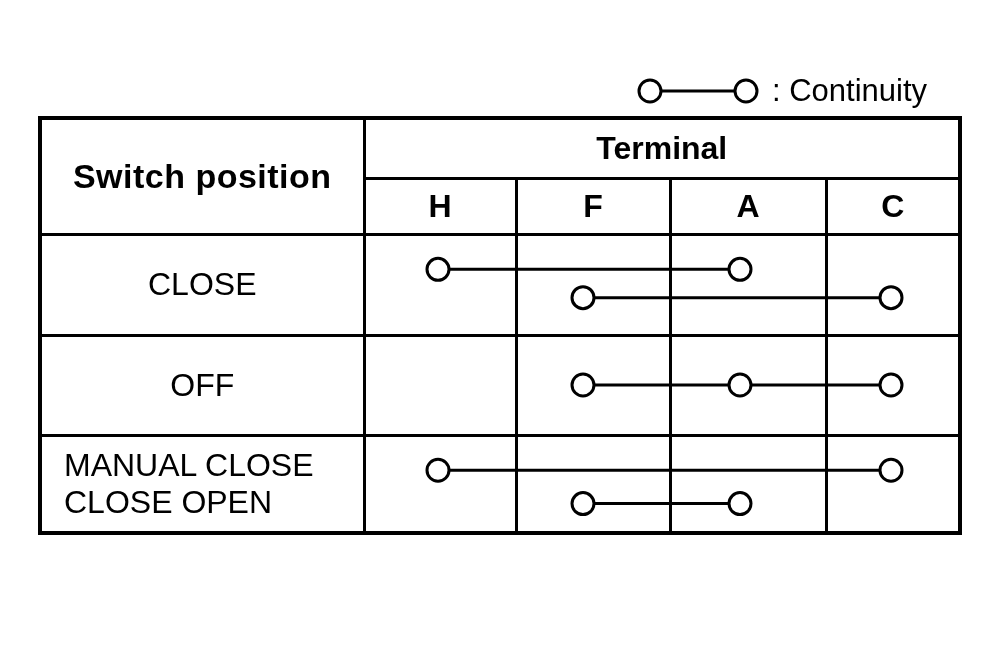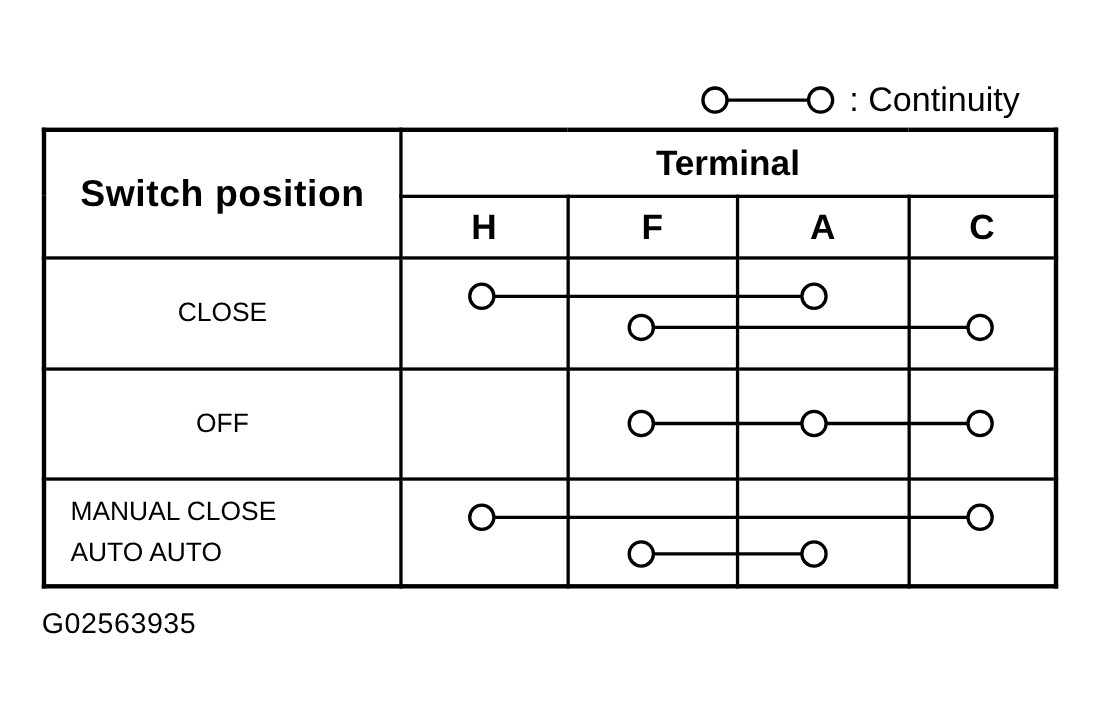"CLOSE" .c-label { font-size: 24px -> 32px }
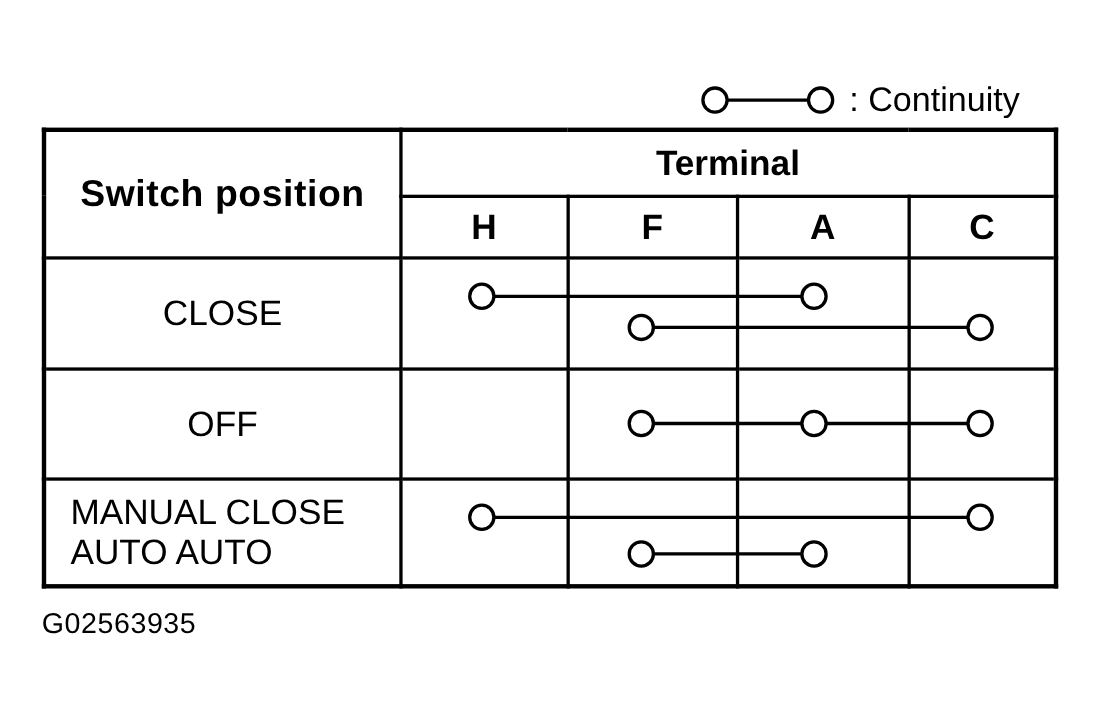"AUTO AUTO" div { text: AUTO AUTO -> CLOSE OPEN }
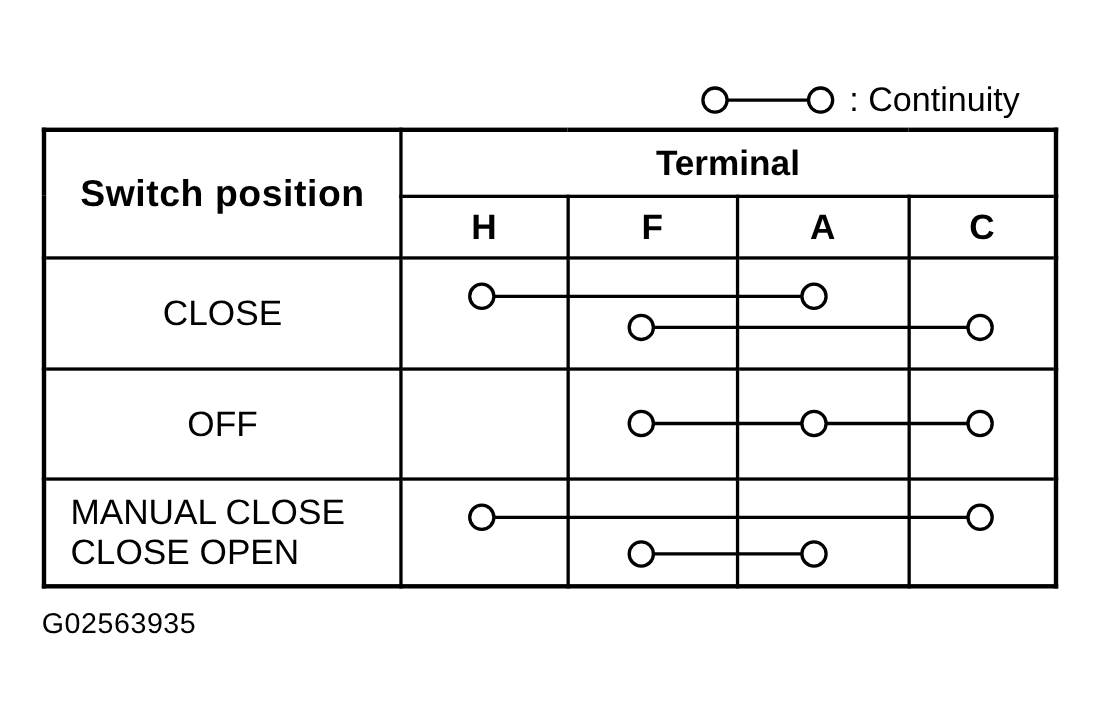"G02563935" div.figcode { html: <div>G02563935</div> -> none }
